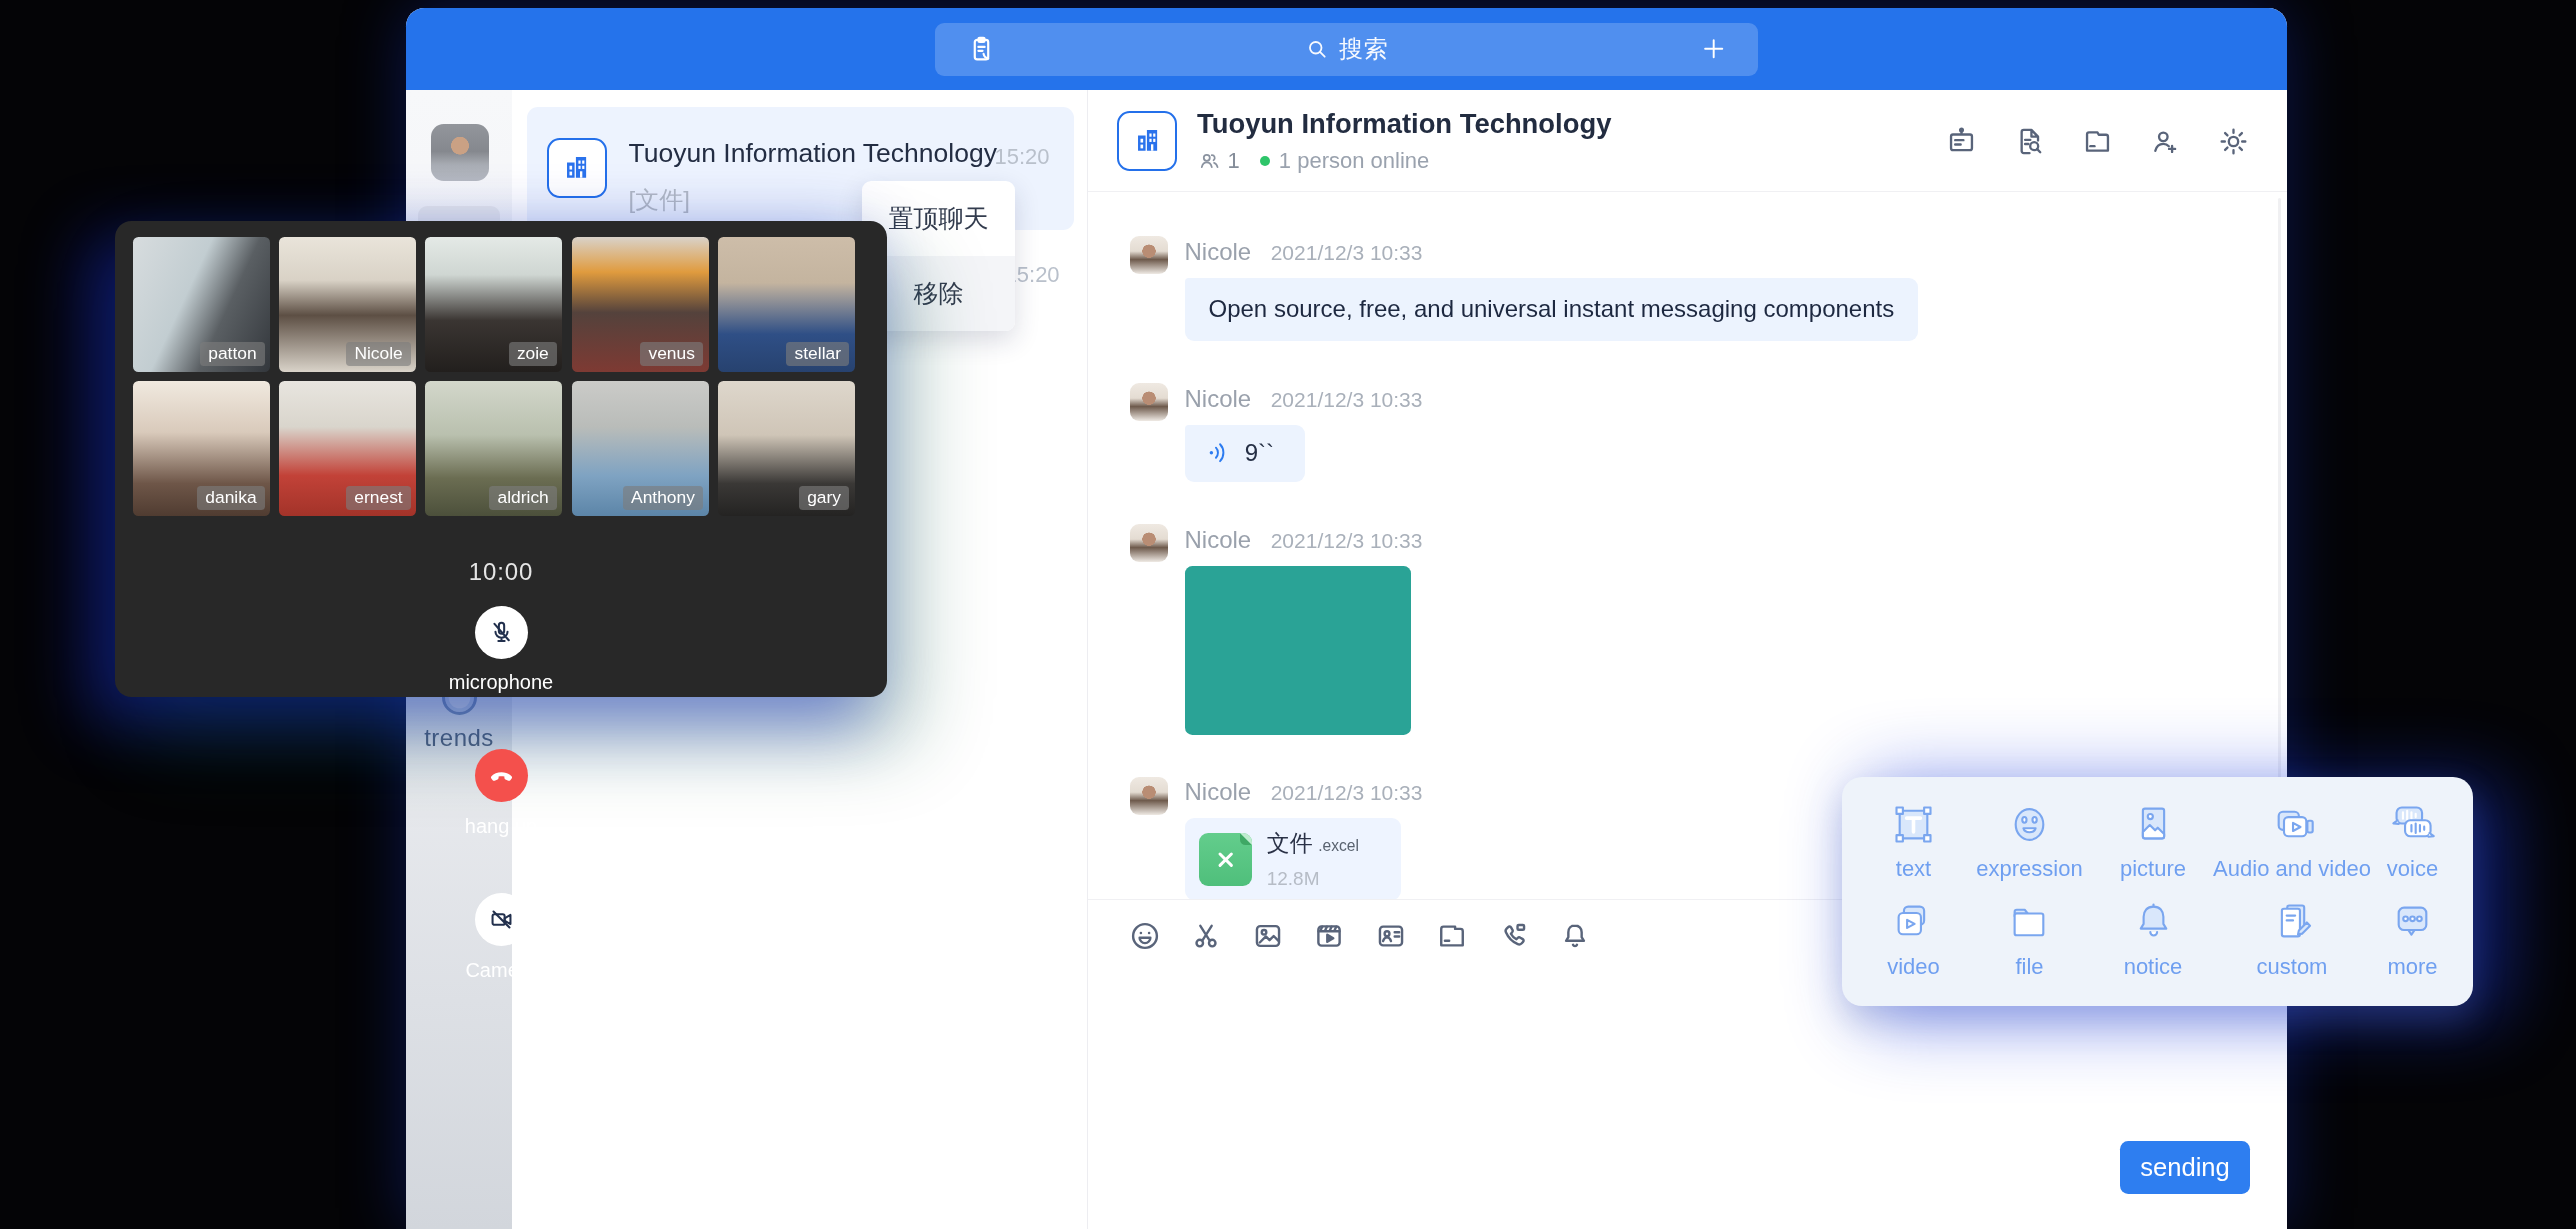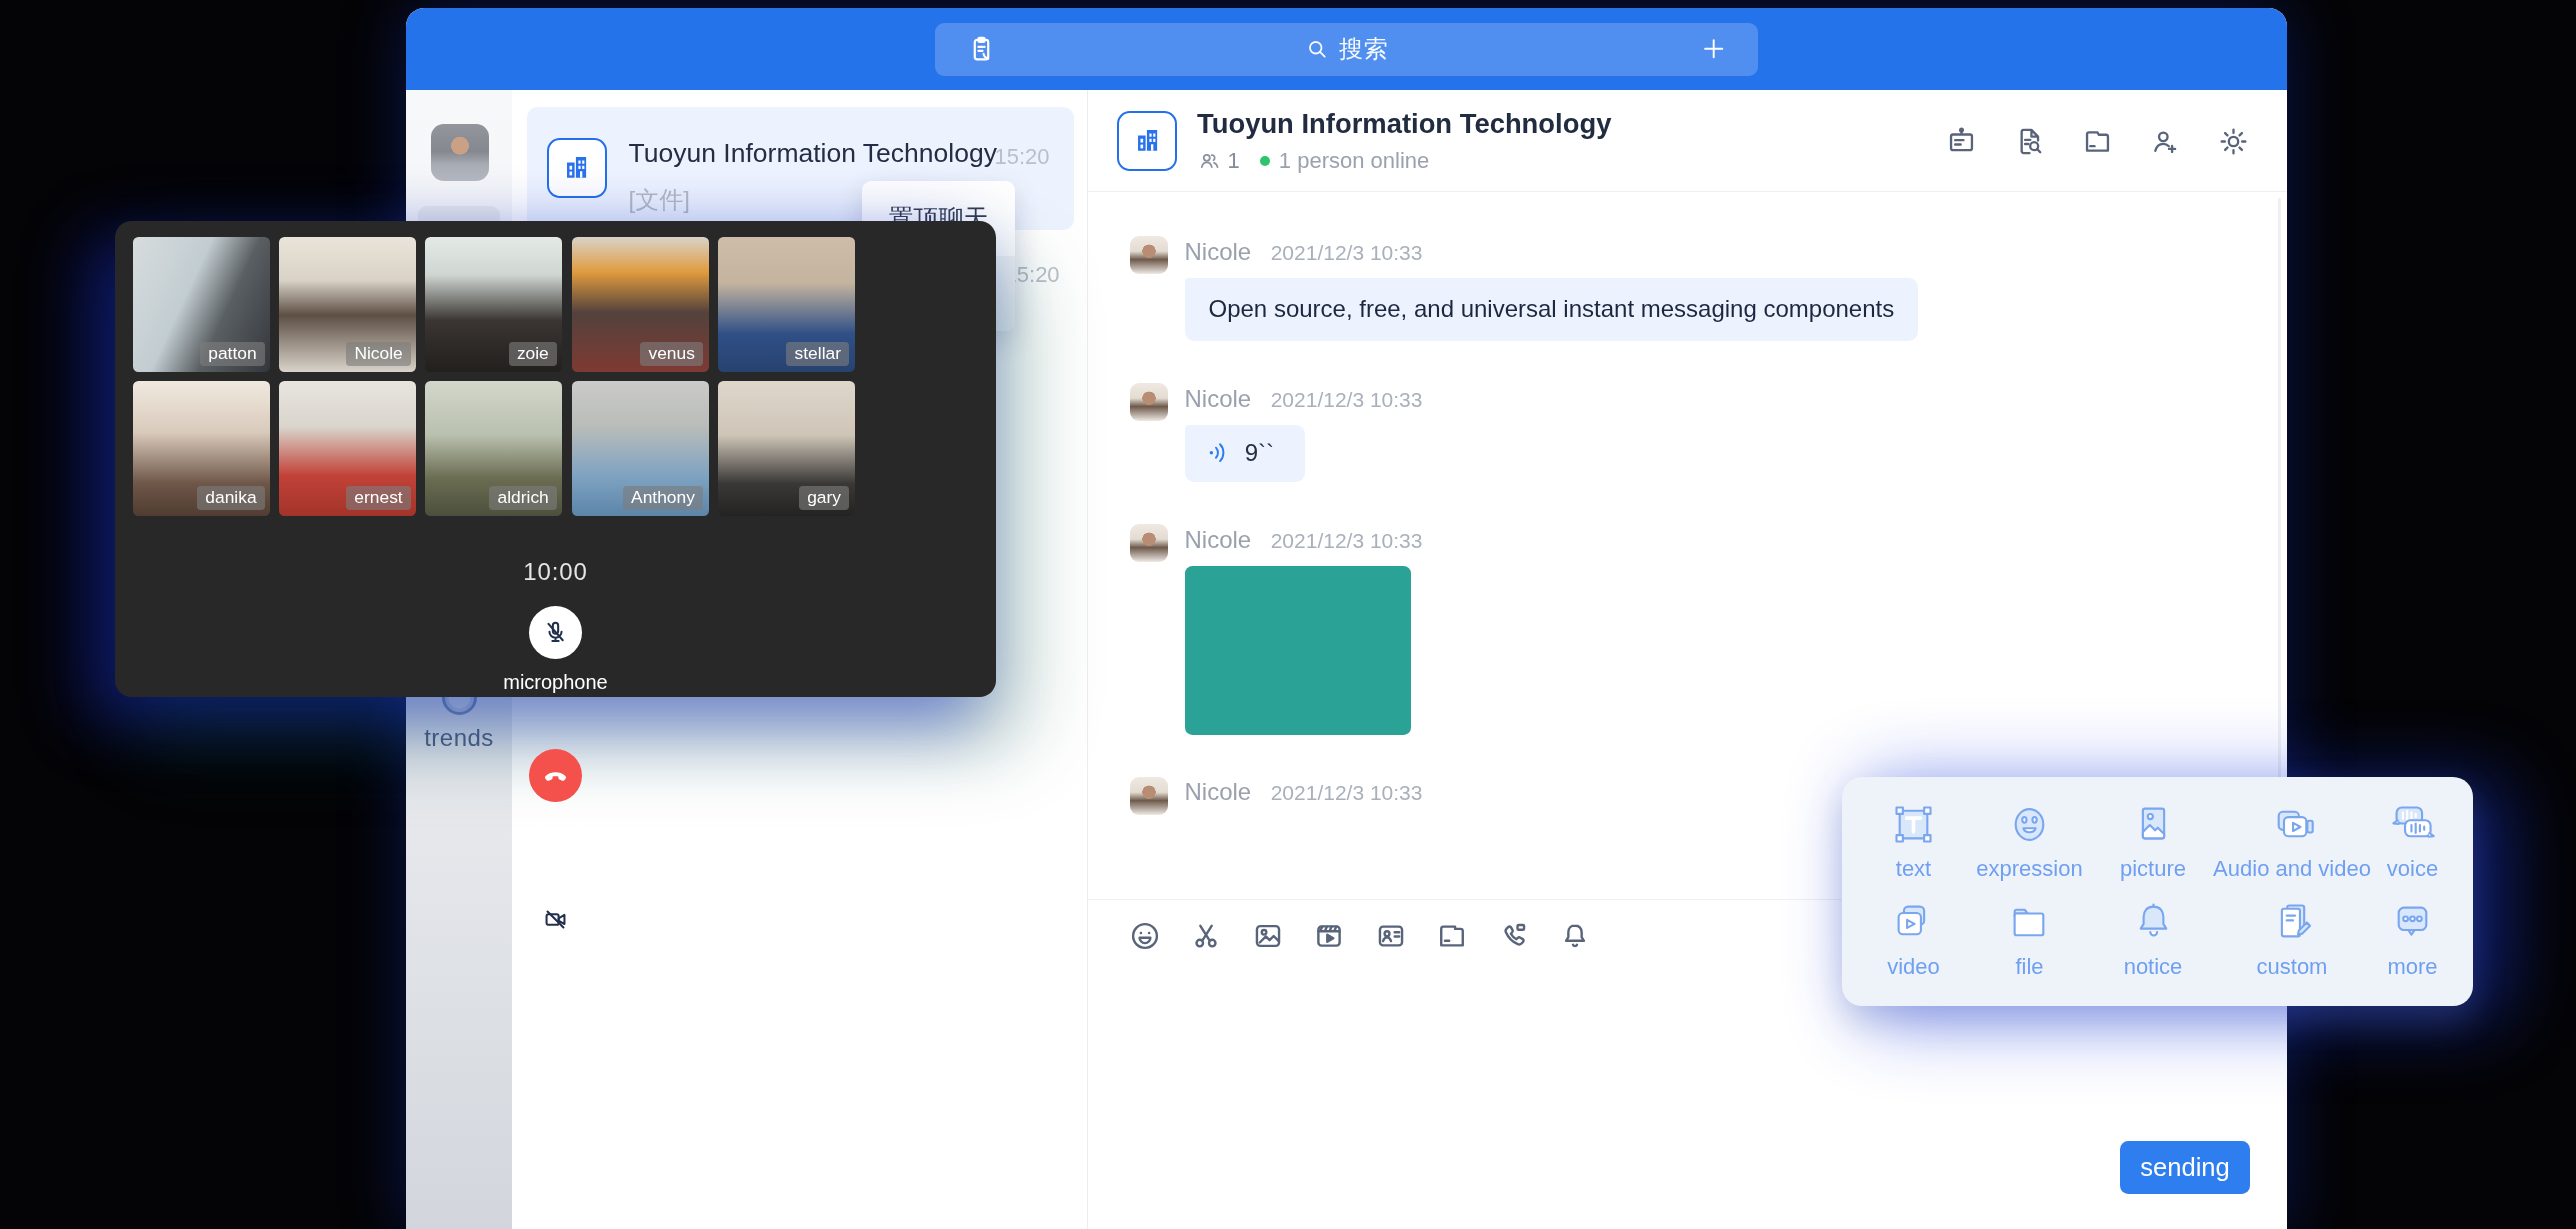"patton" .call-overlay { width: 881px -> 772px }
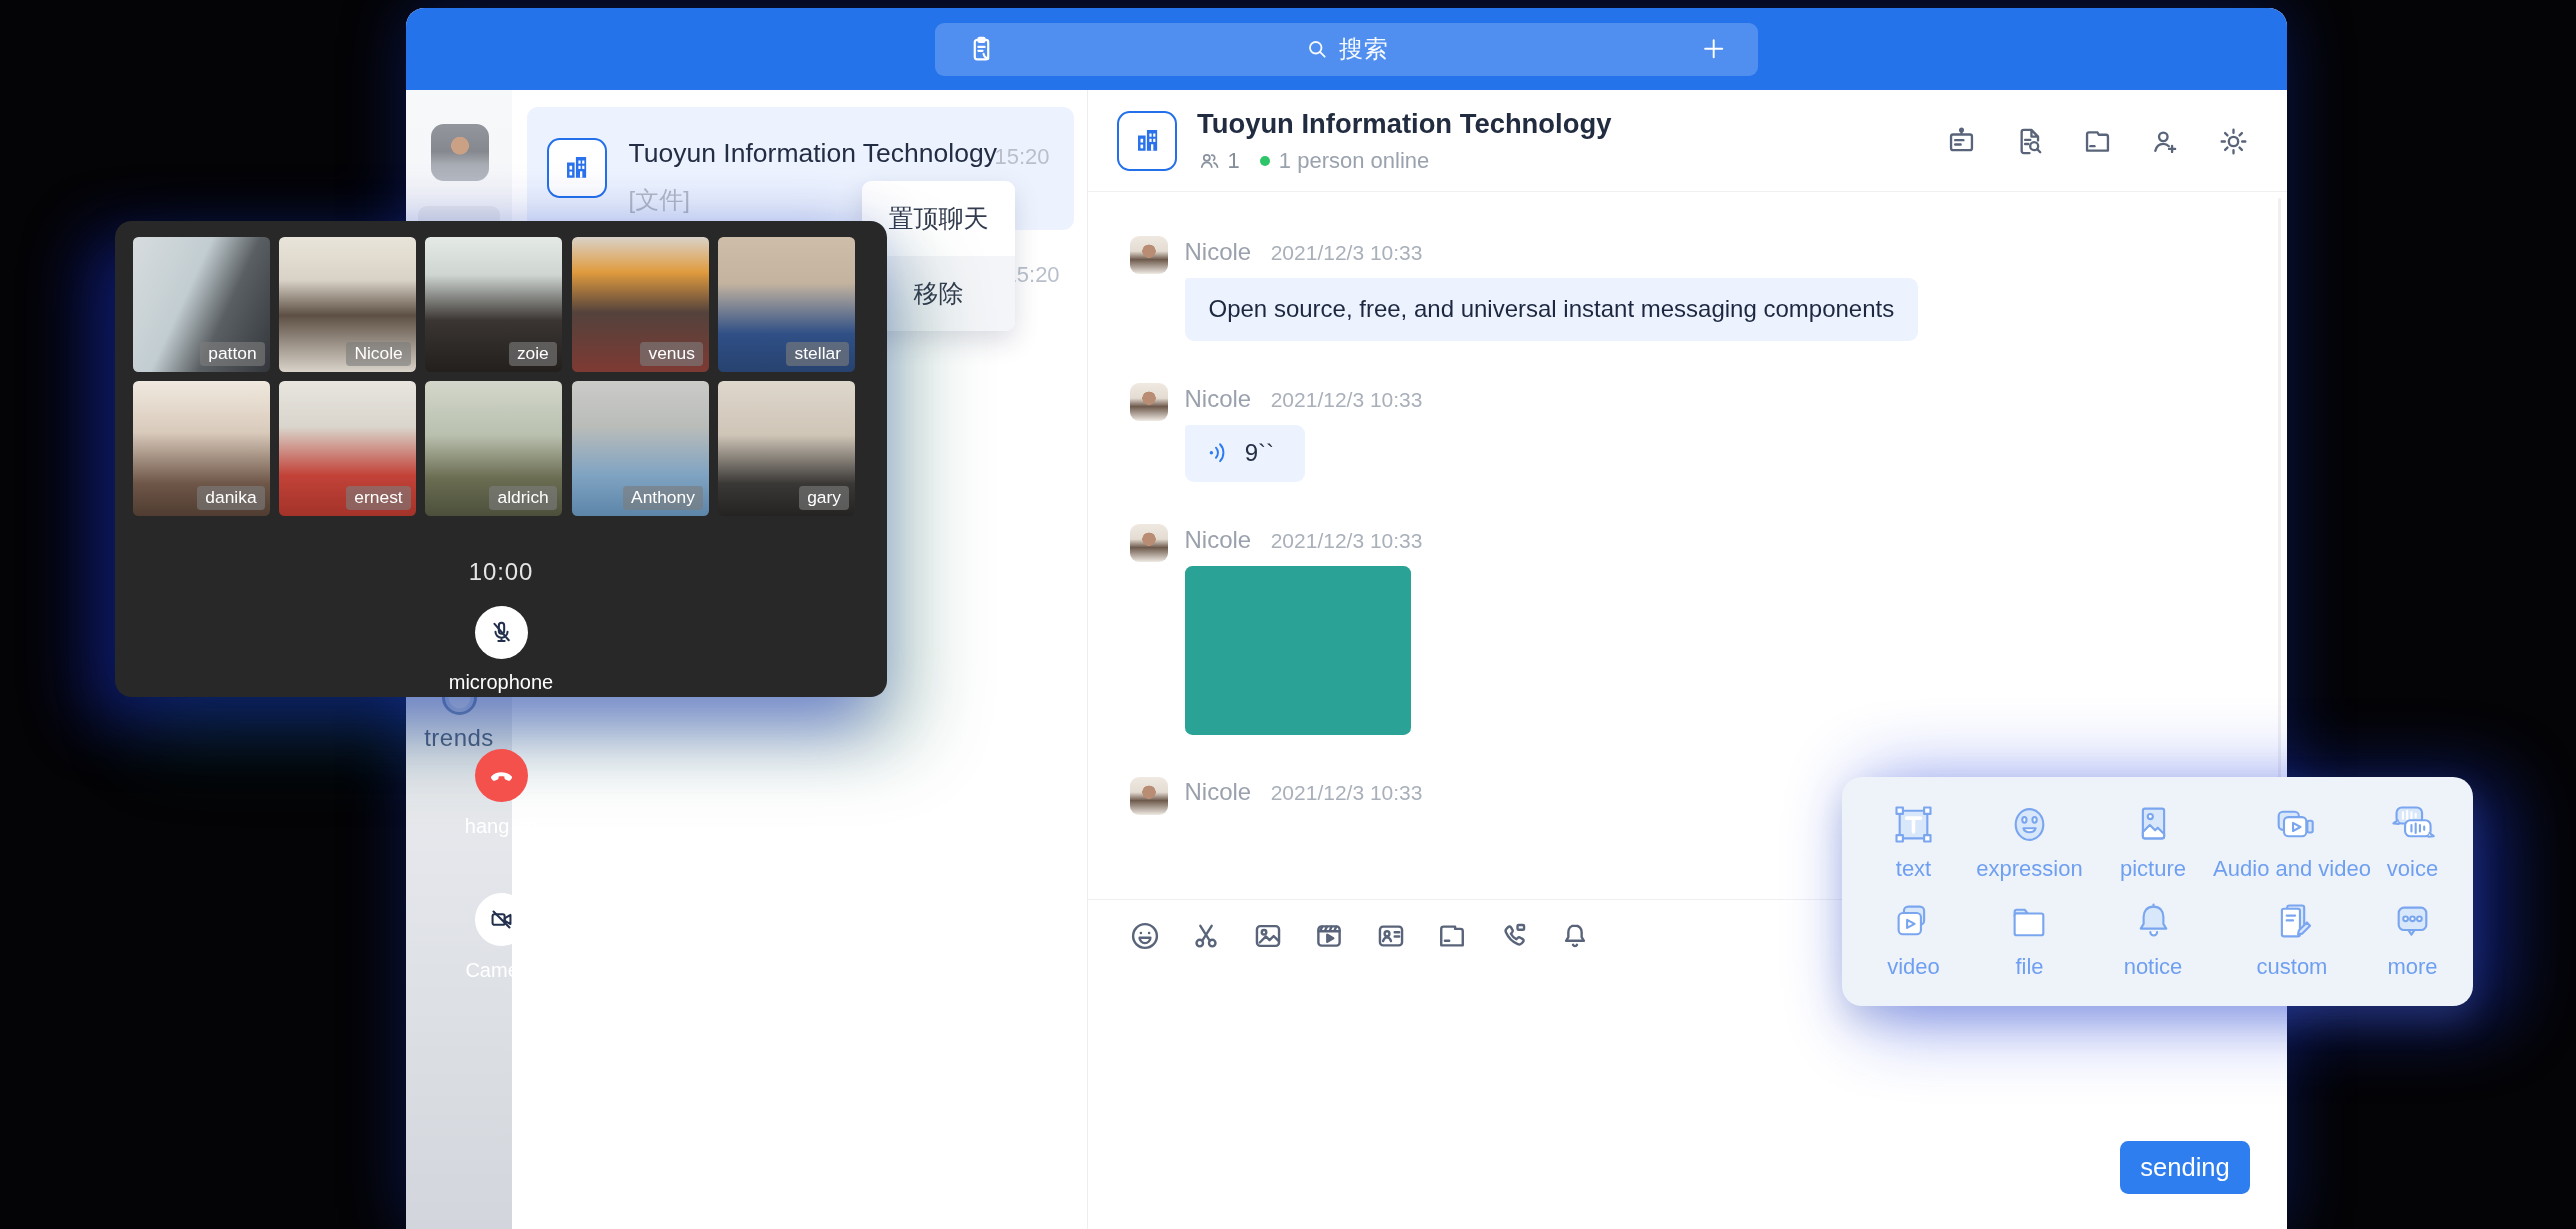"文件 .excel" div.file-card { html: none -> <div> <span> <svg> <path></path> </svg> </span> <span> <span> <span>文件</span><span>.excel</span> </span> <div>12.8M</div> </span> </div> }
